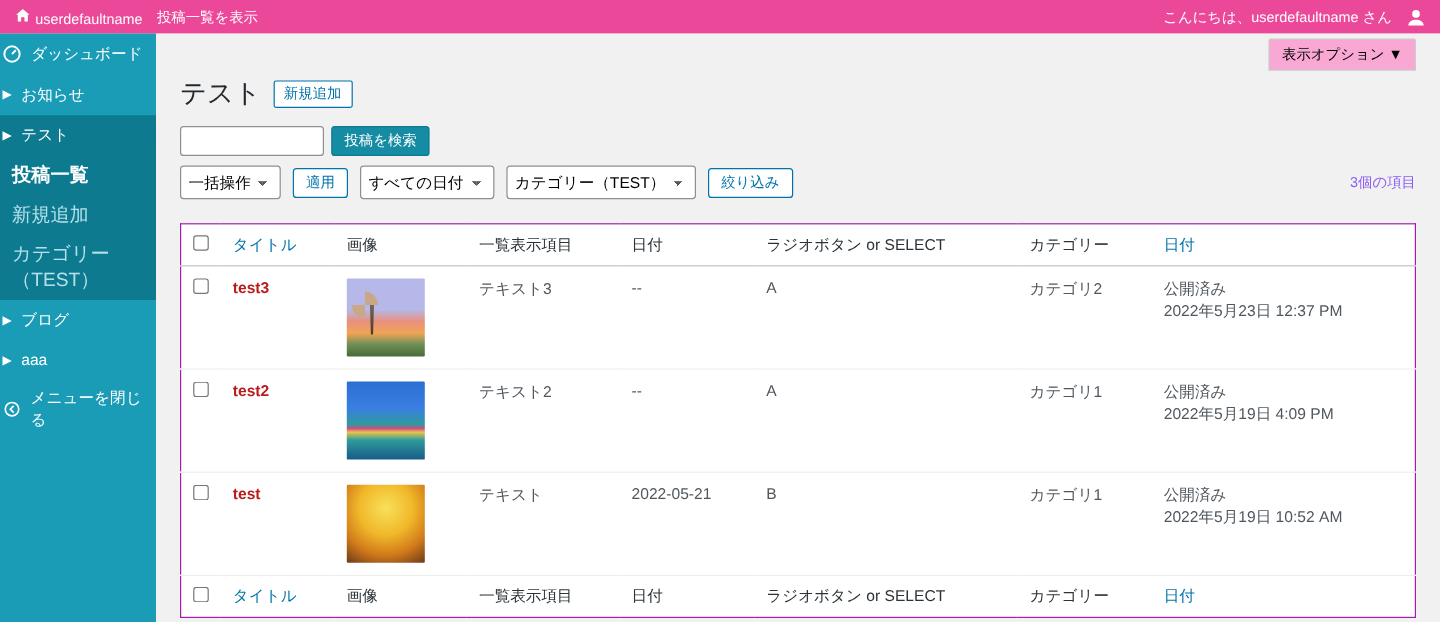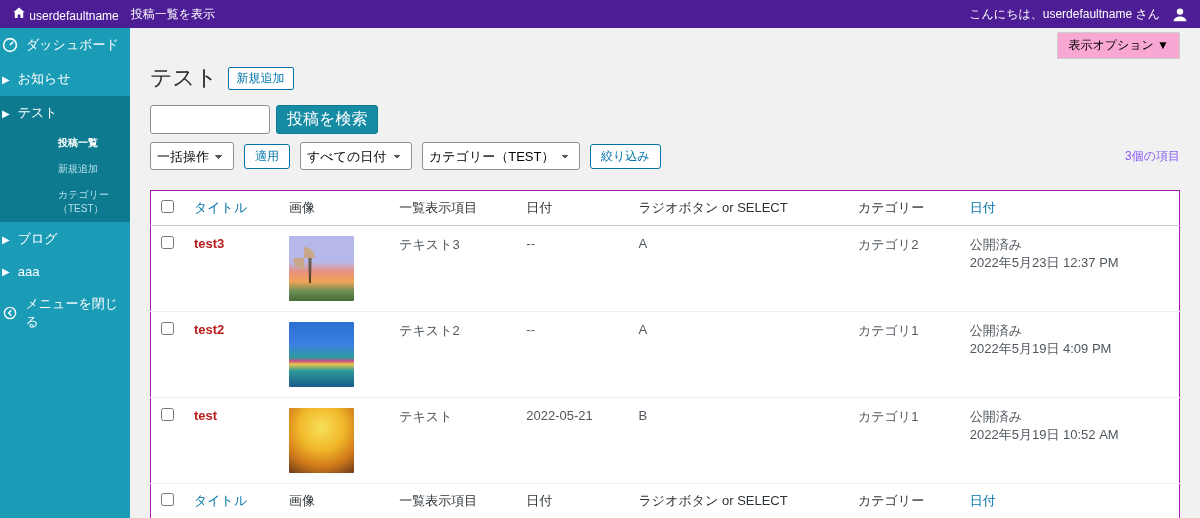"userdefaultname" .topbar { background: #4c1d95 -> #ec4899 }
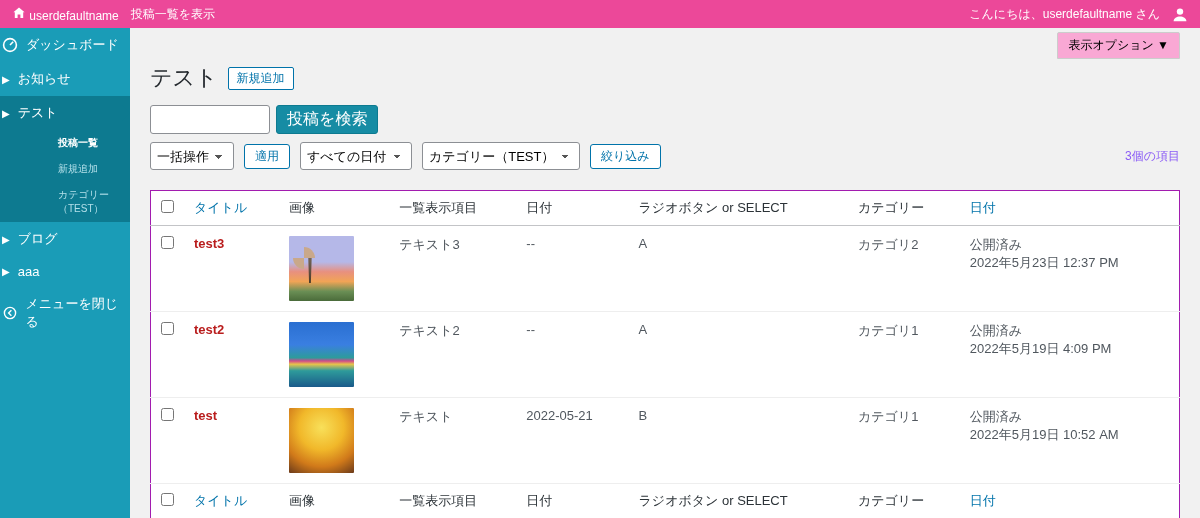"投稿を検索" .search-box .button-primary { font-size: 16px -> 12px }
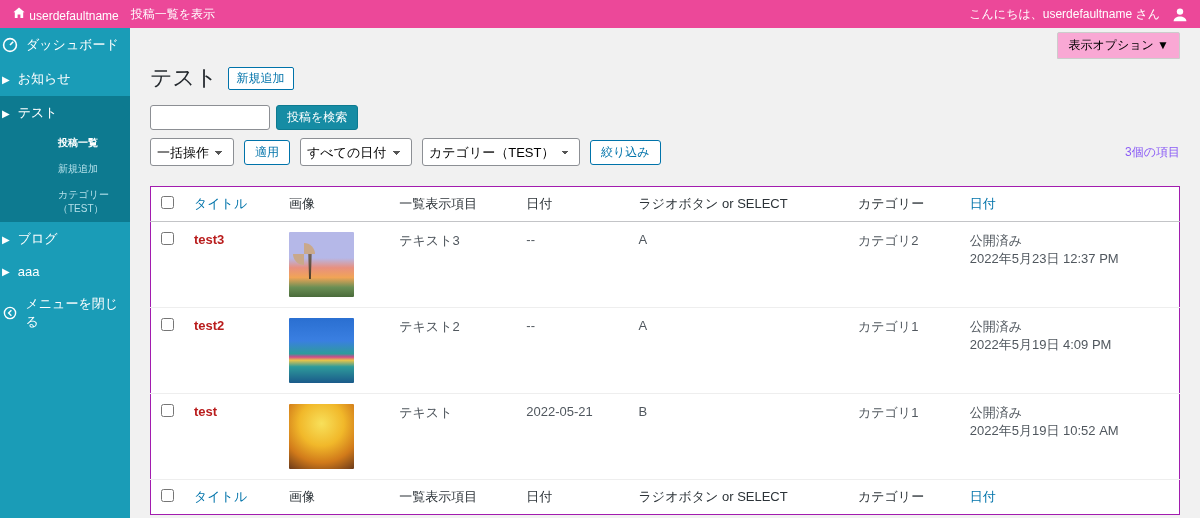"投稿一覧" .sidebar-sub-item { font-size: 10px -> 16px; margin-left: 48px -> none }
